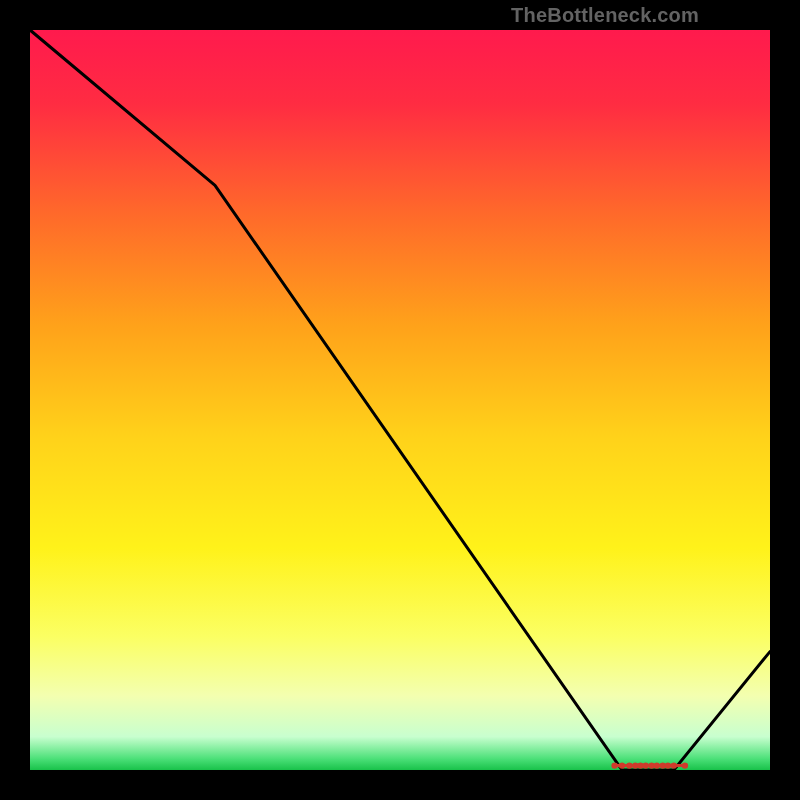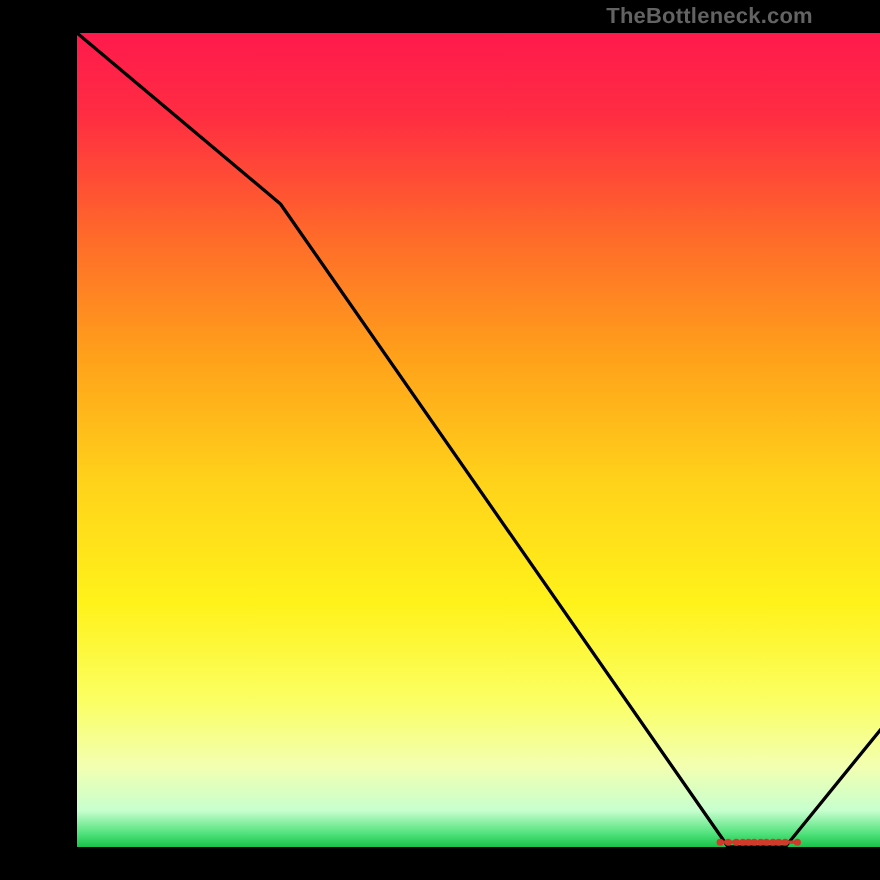"TheBottleneck.com" .stage { padding-left: 40px -> none }
